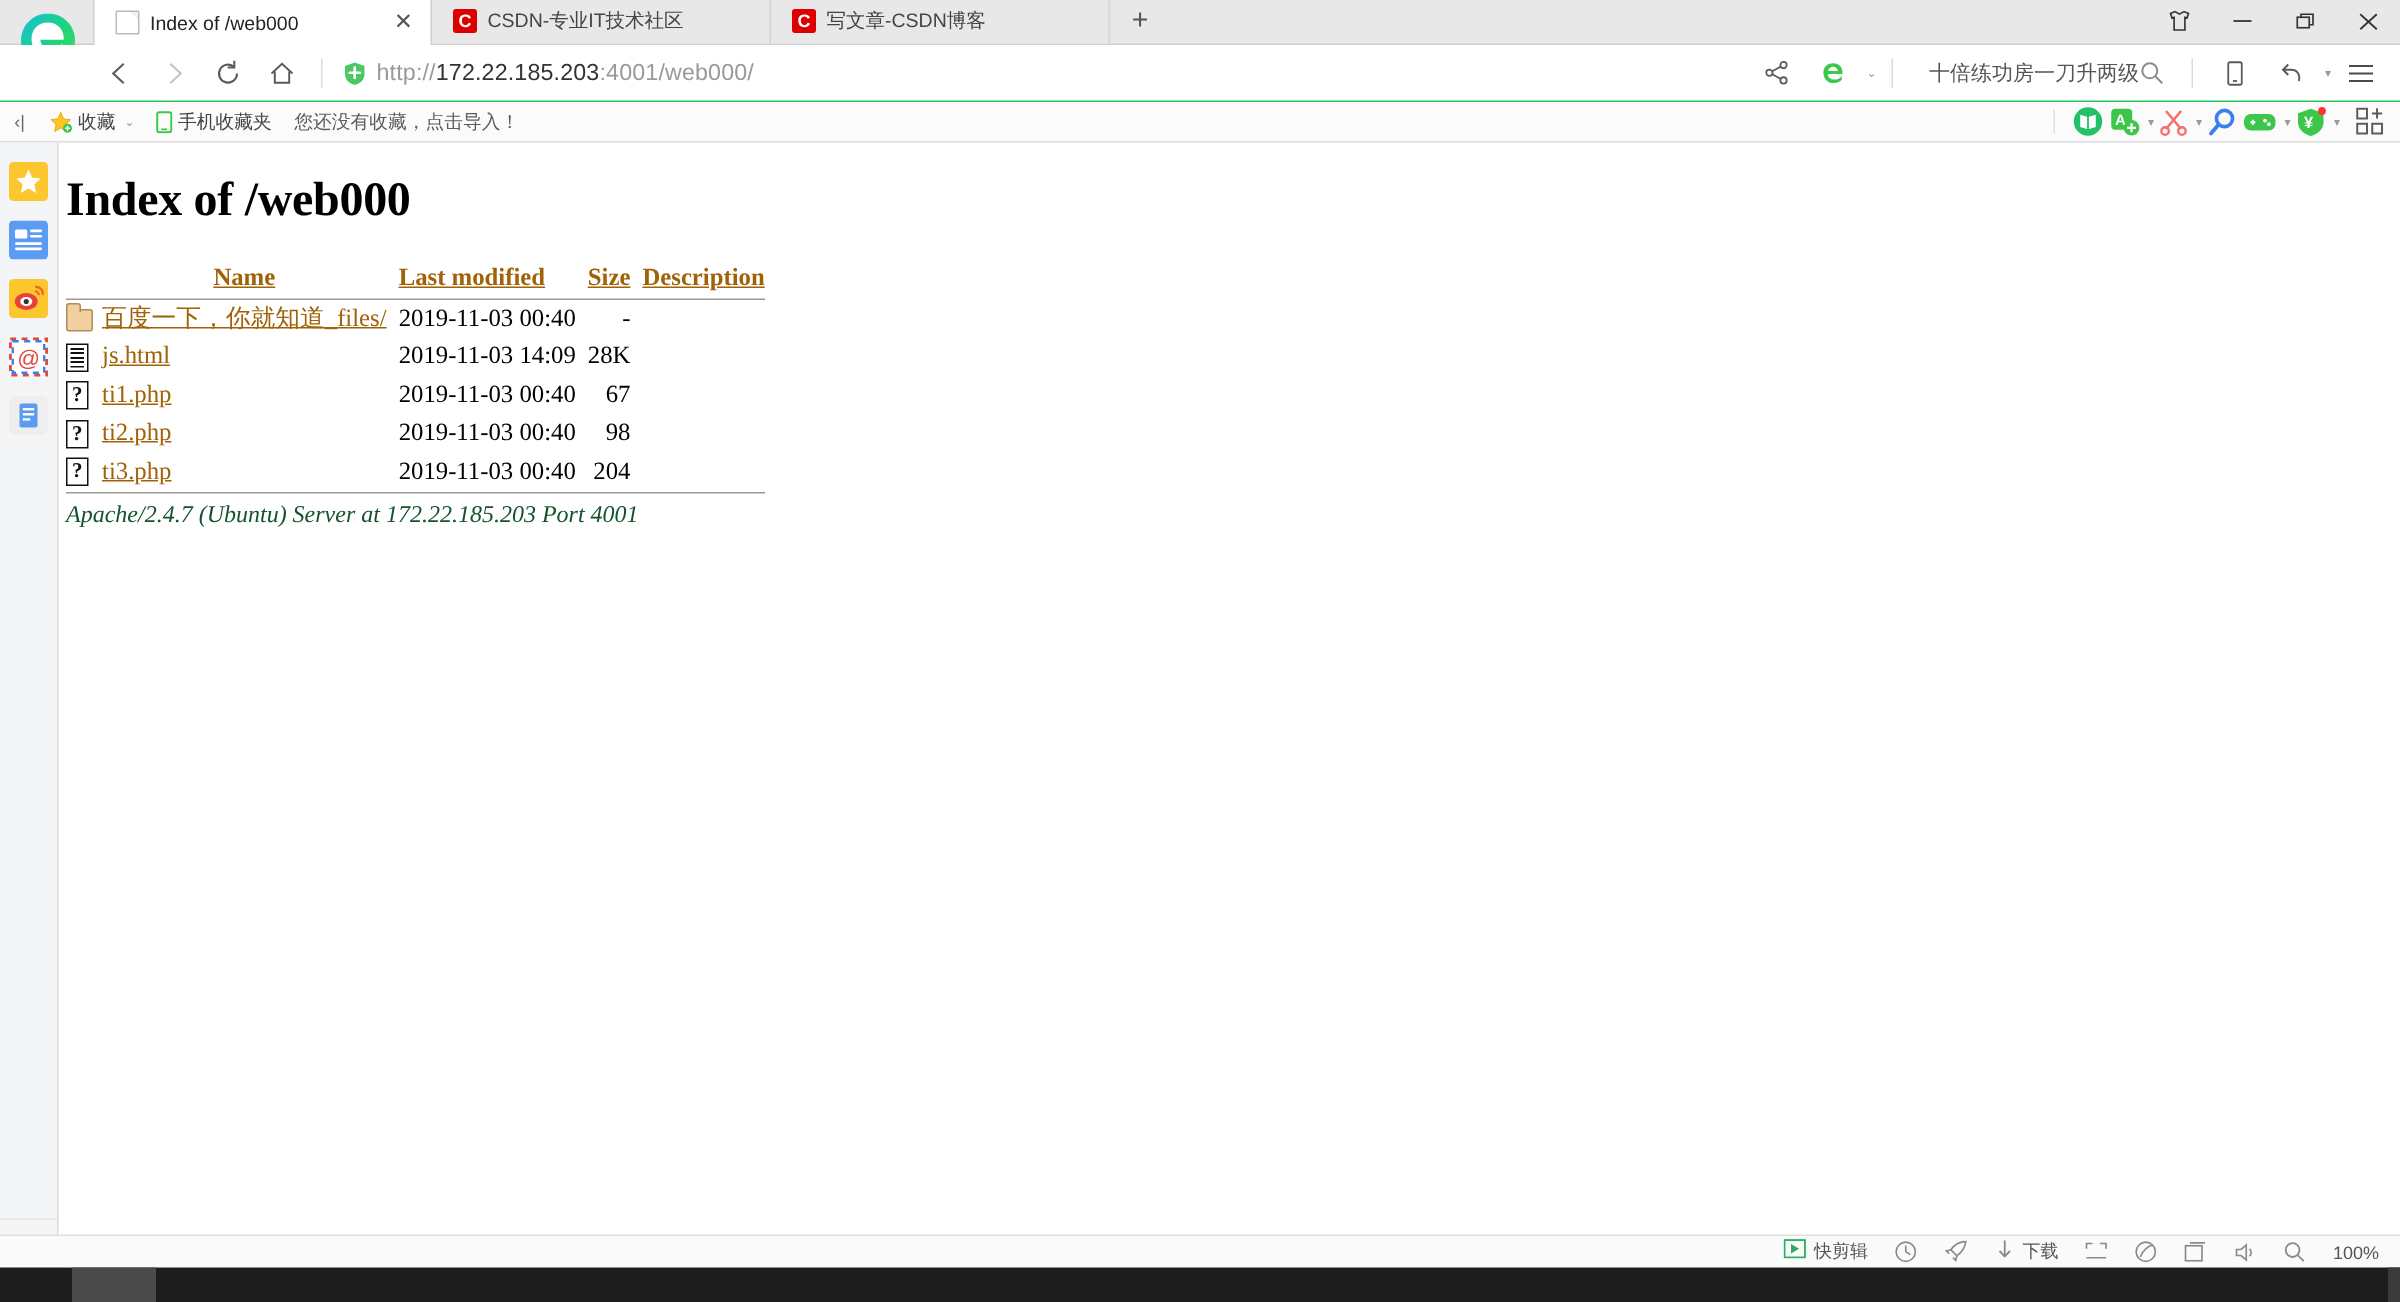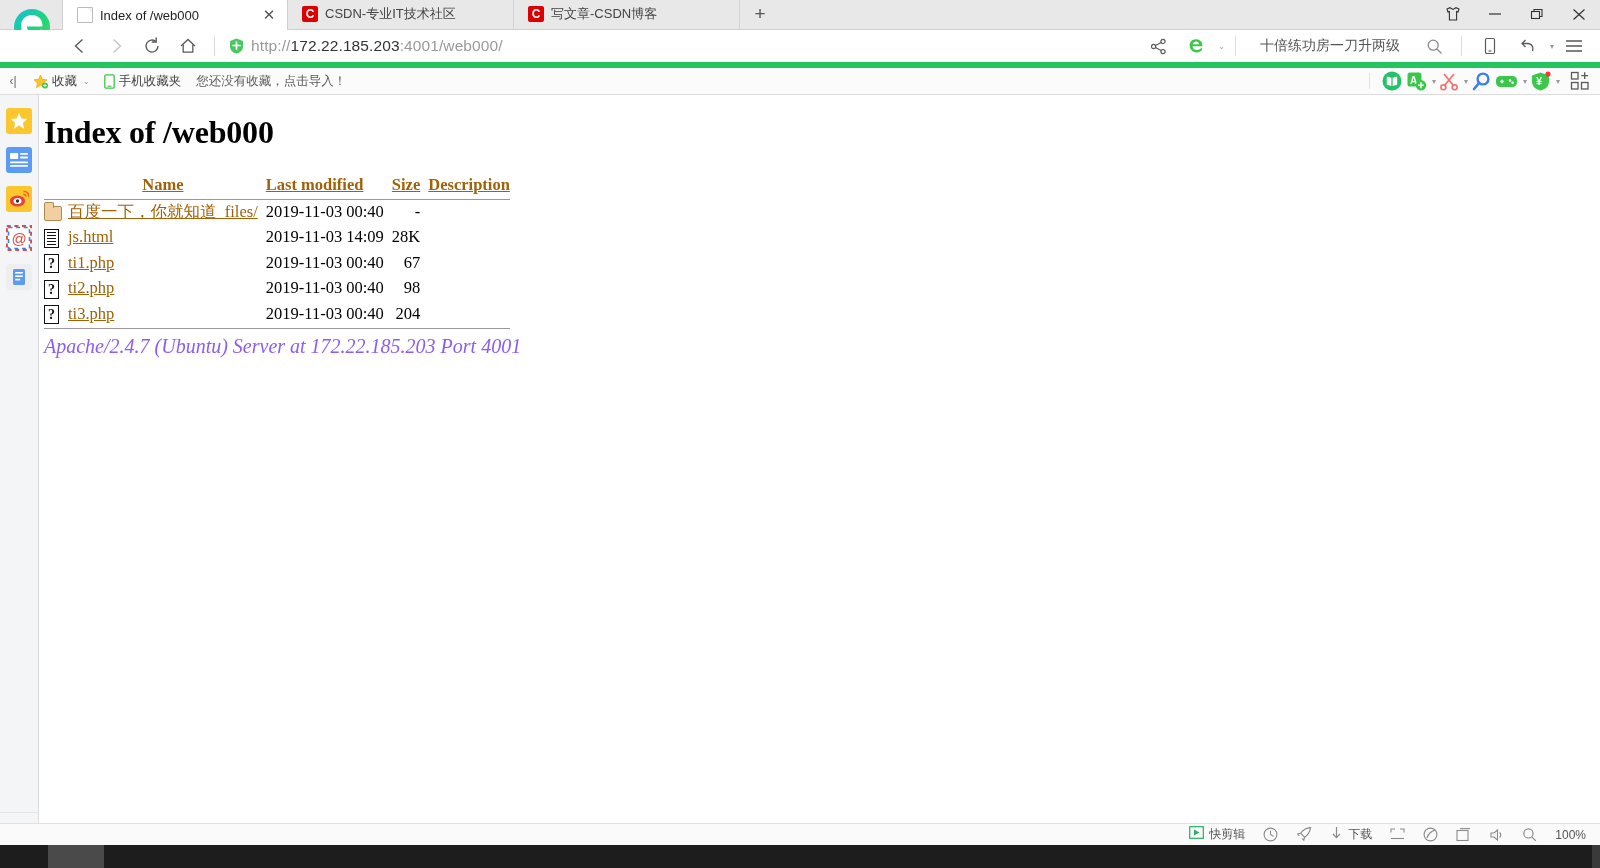"http://172.22.185.203:4001/web000/" .navbar { border-bottom: 6px solid #22c55e -> 1px solid #22c55e }
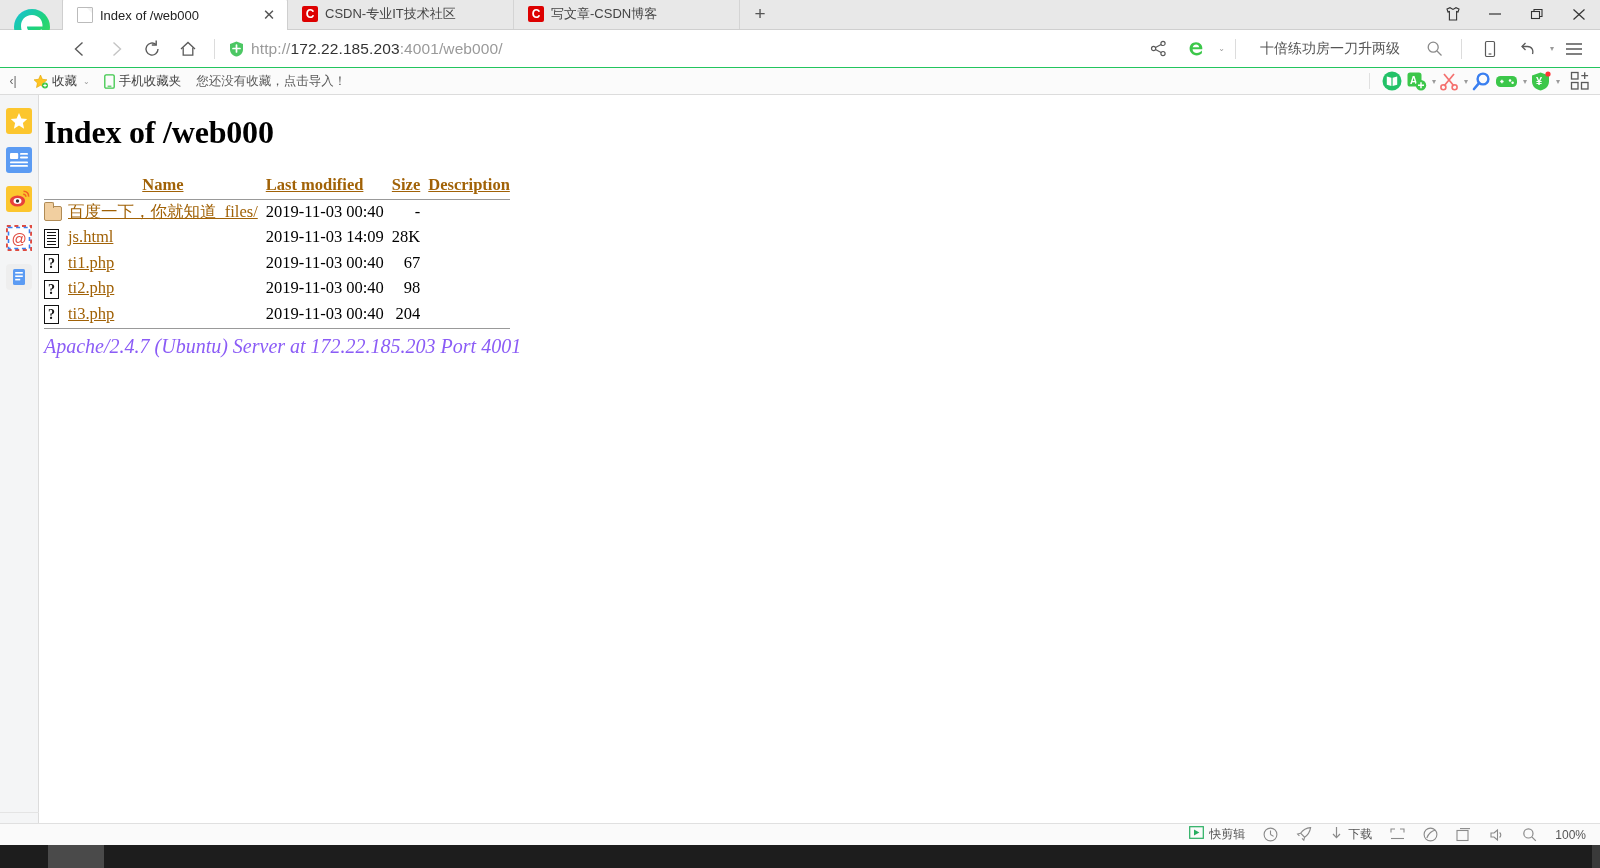"十倍练功房一刀升两级" .searchbox { gap: 26px -> none }
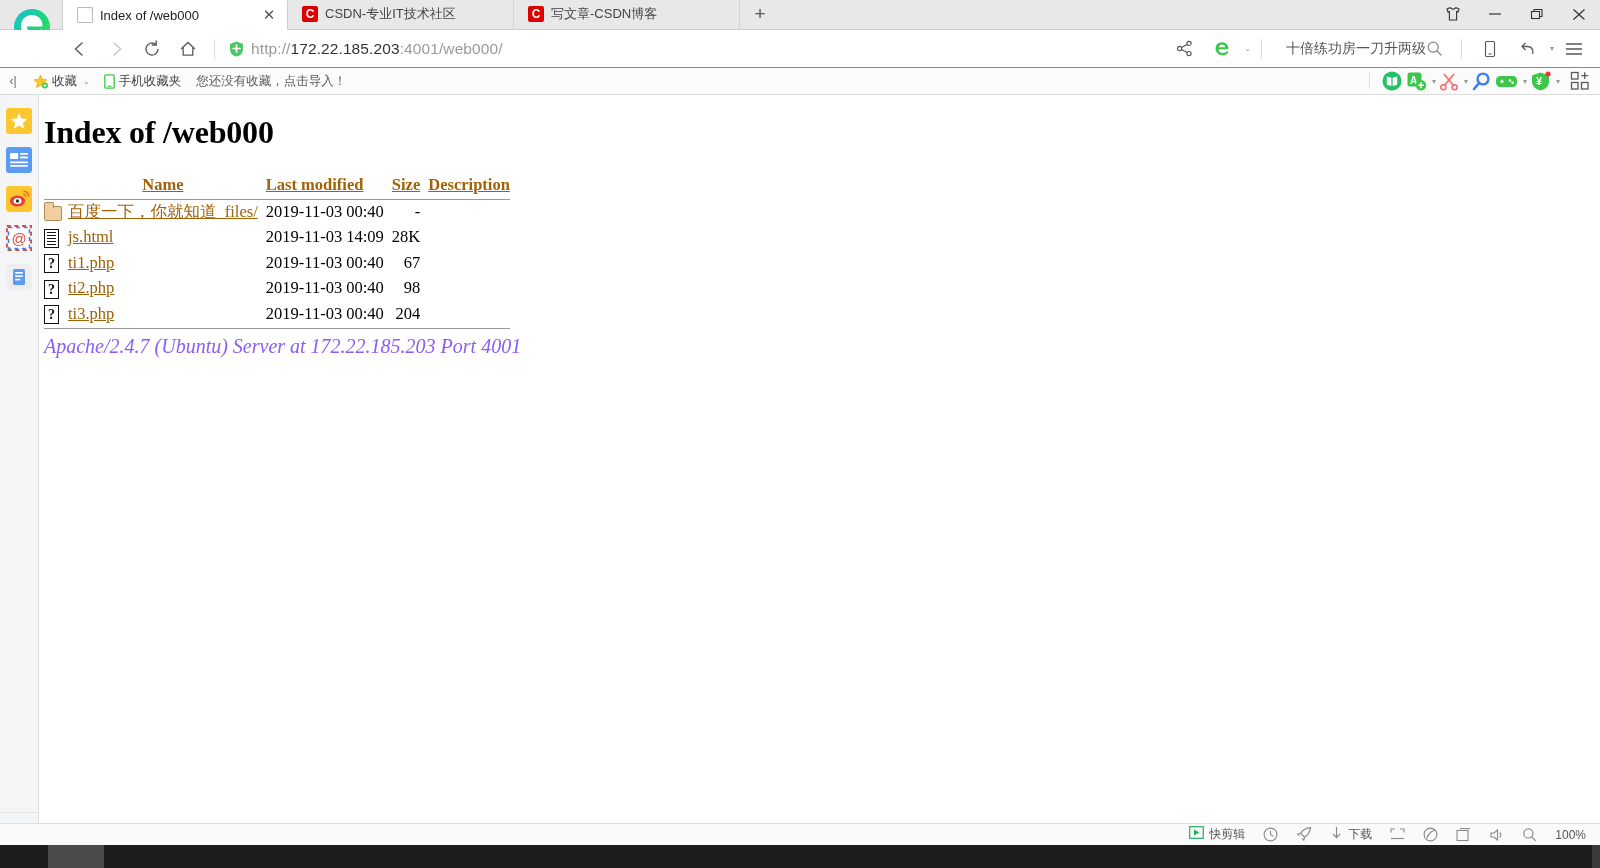"Apache/2.4.7 (Ubuntu) Server at" .addr { color: #8b5cf6 -> #14532d; font-size: 20px -> 16px }
